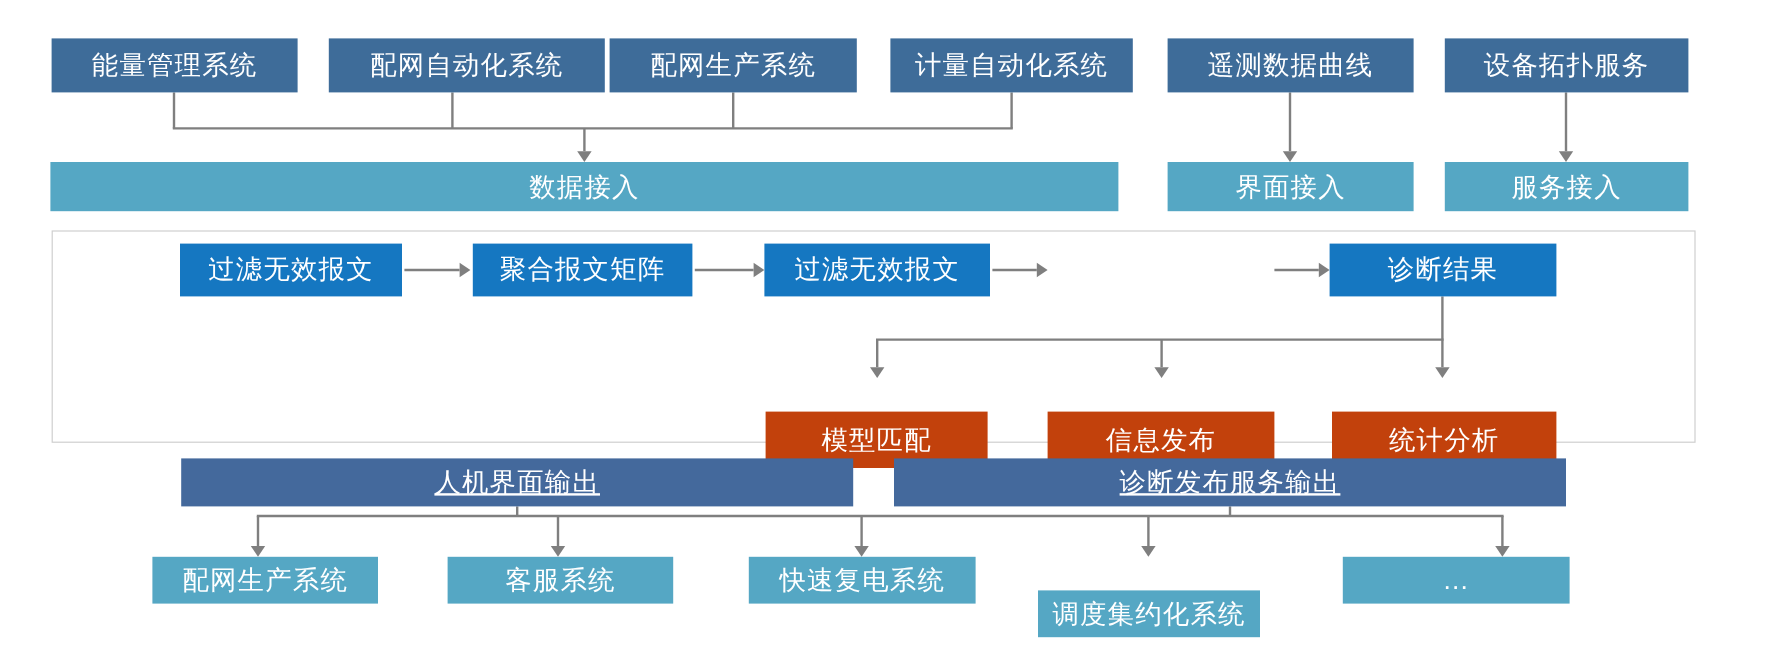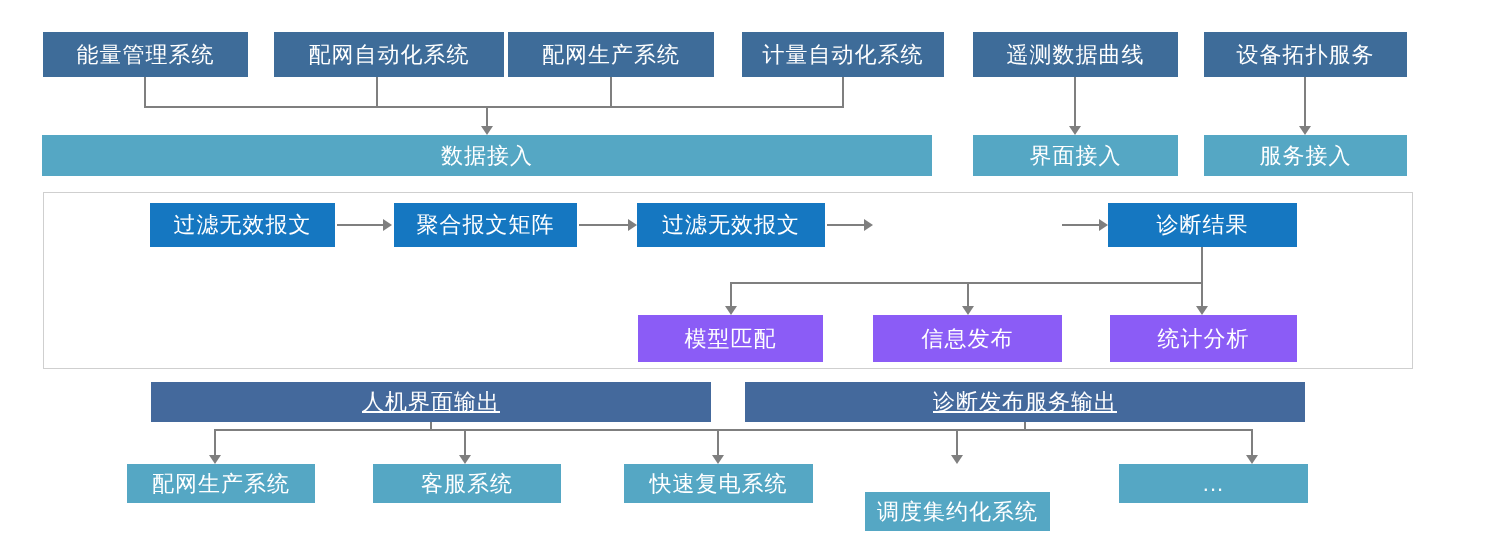"模型匹配" .func { background: #8b5cf6 -> #c2410c; margin-top: none -> 28px }
